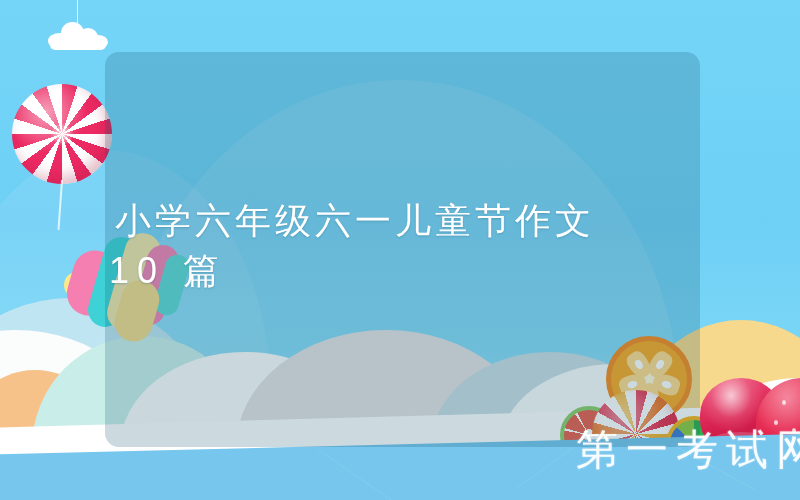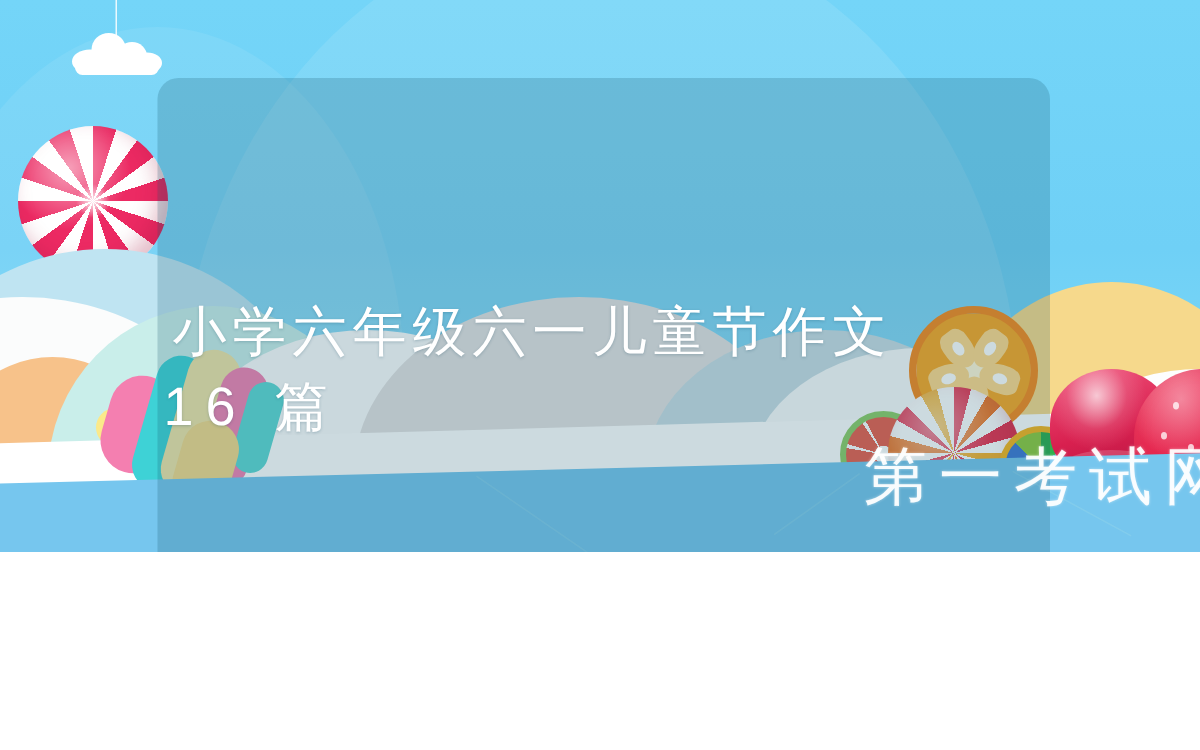"小学六年级六一儿童节作文" #canvas { height: 368px -> 500px }
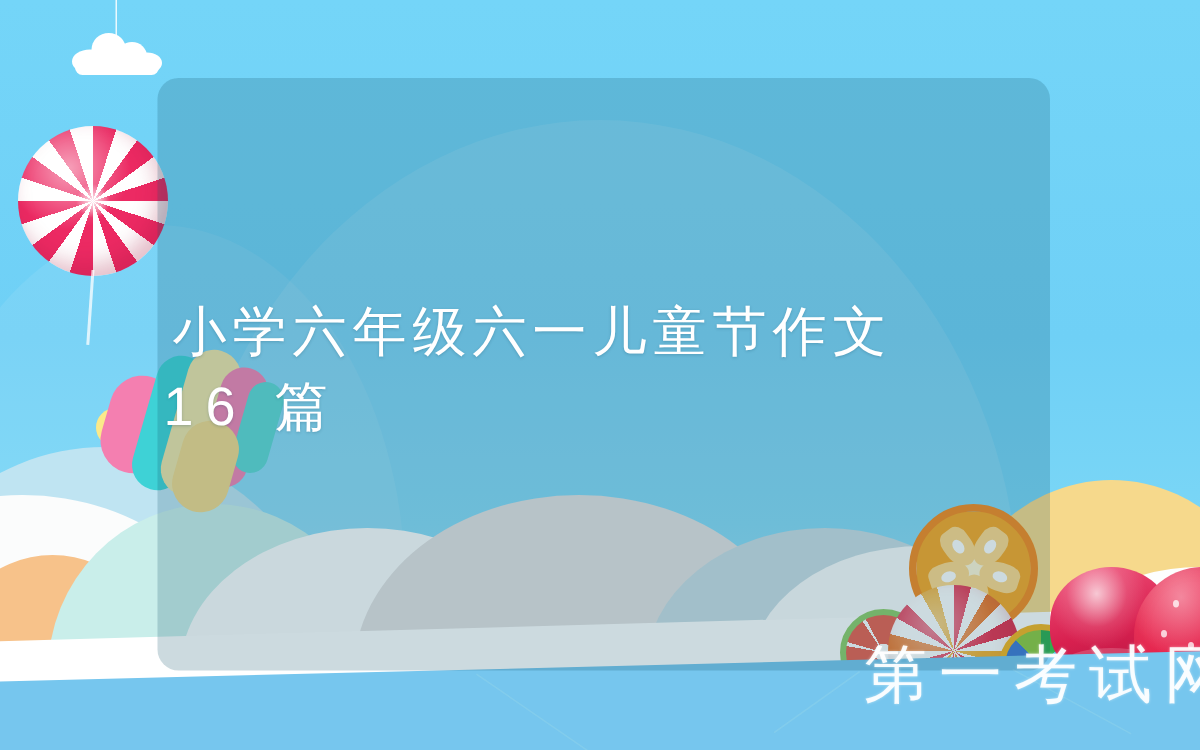"16 篇" div.title-line { text: 16 -> 10 }
